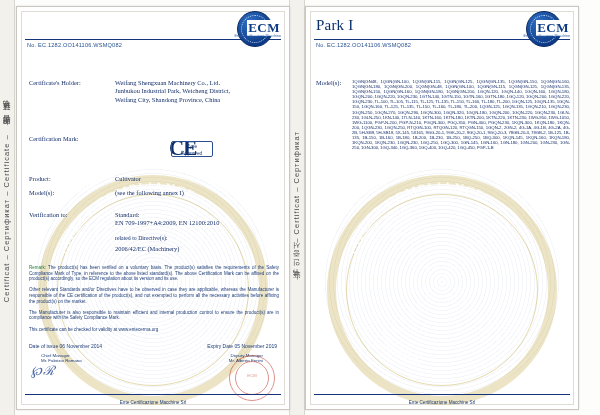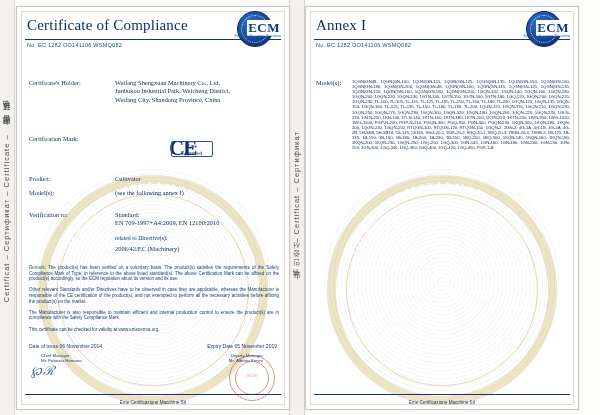"Certificate of Compliance" div.hdr-title { html: <div>Certificate of Compliance</div> -> none }
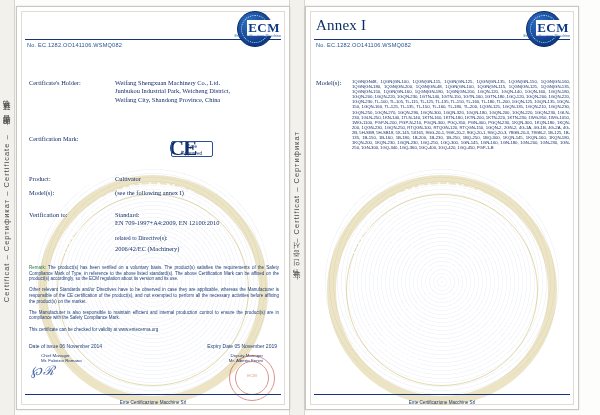"Annex I" div.hdr-title { text: Annex -> Park }
